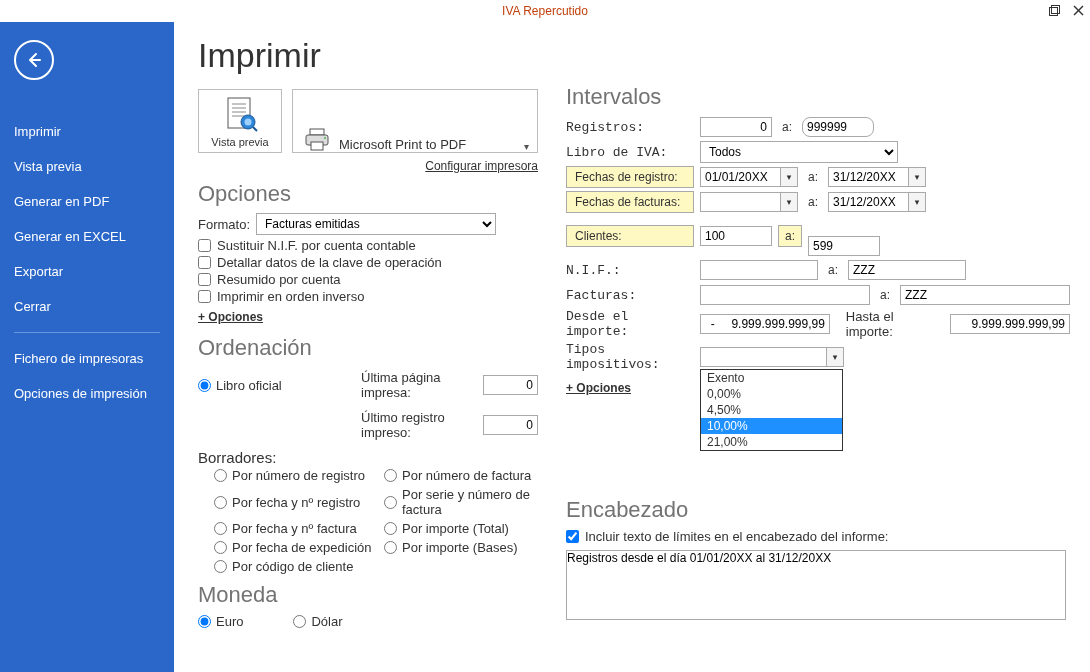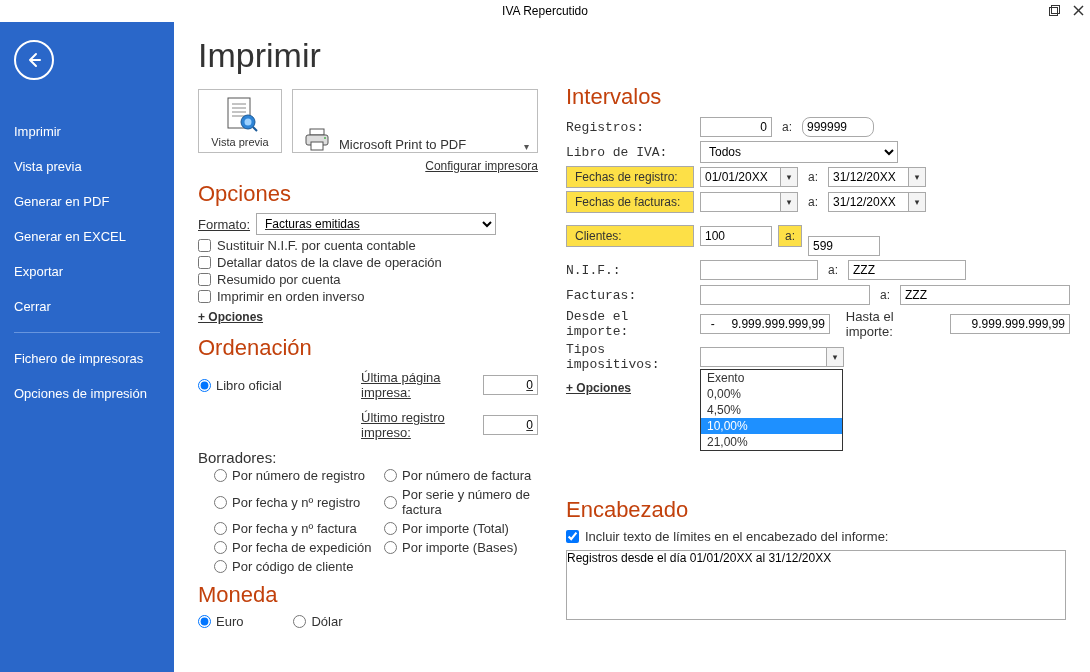"IVA Repercutido" .titlebar { color: #000000 -> #c2410c }
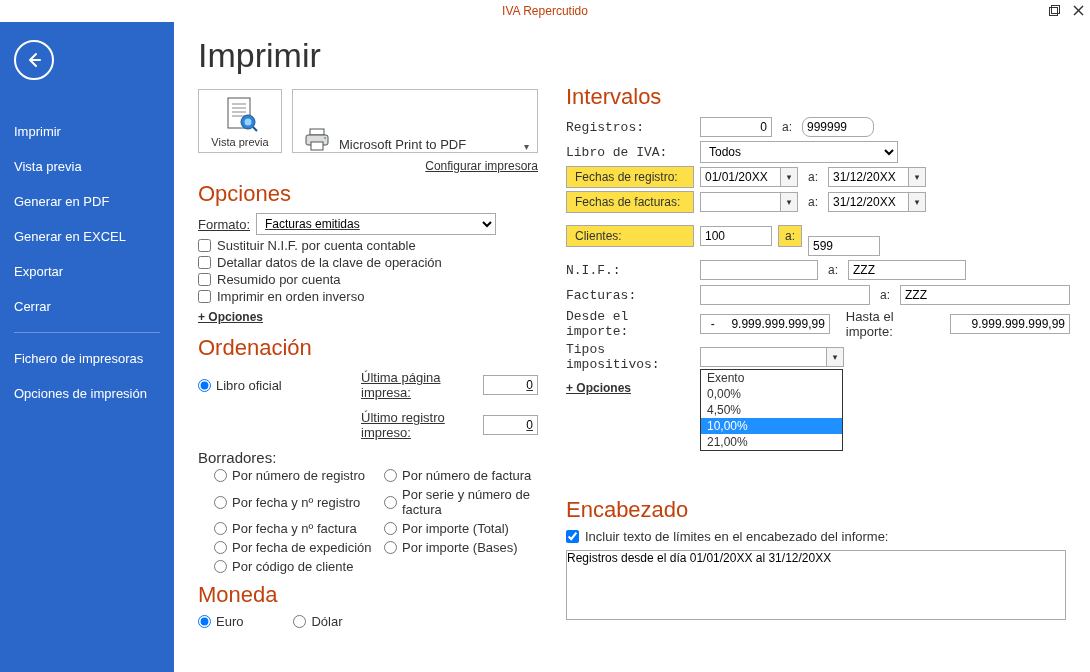"Intervalos" h2 { color: #c2410c -> #737373 }
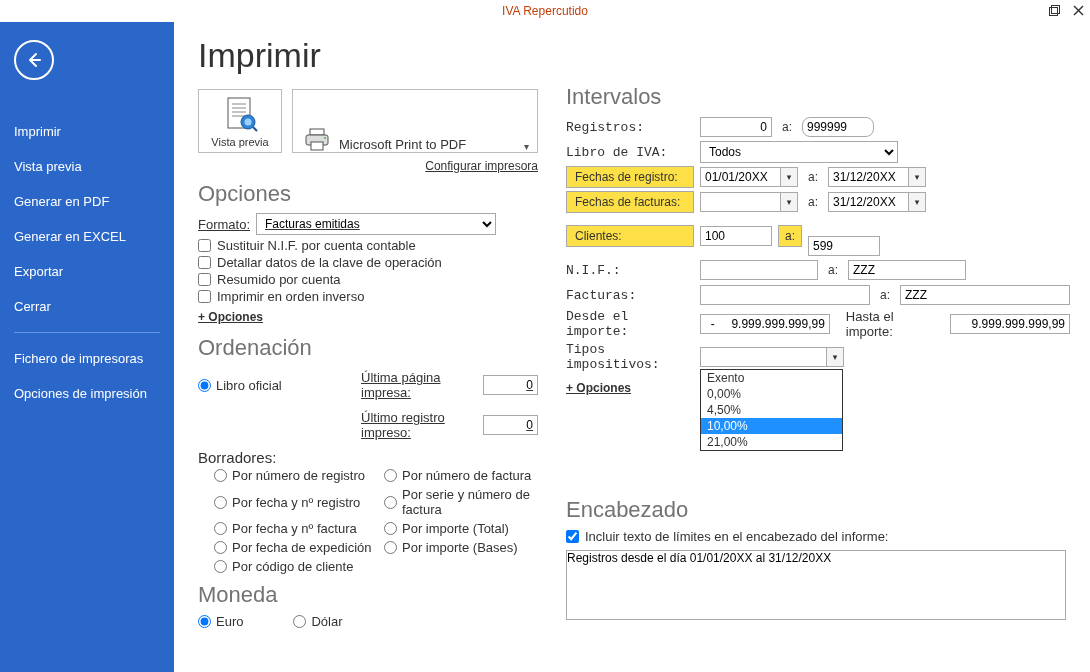"Fechas de registro:" .btn-small { background: #fde047 -> #fef9c3 }
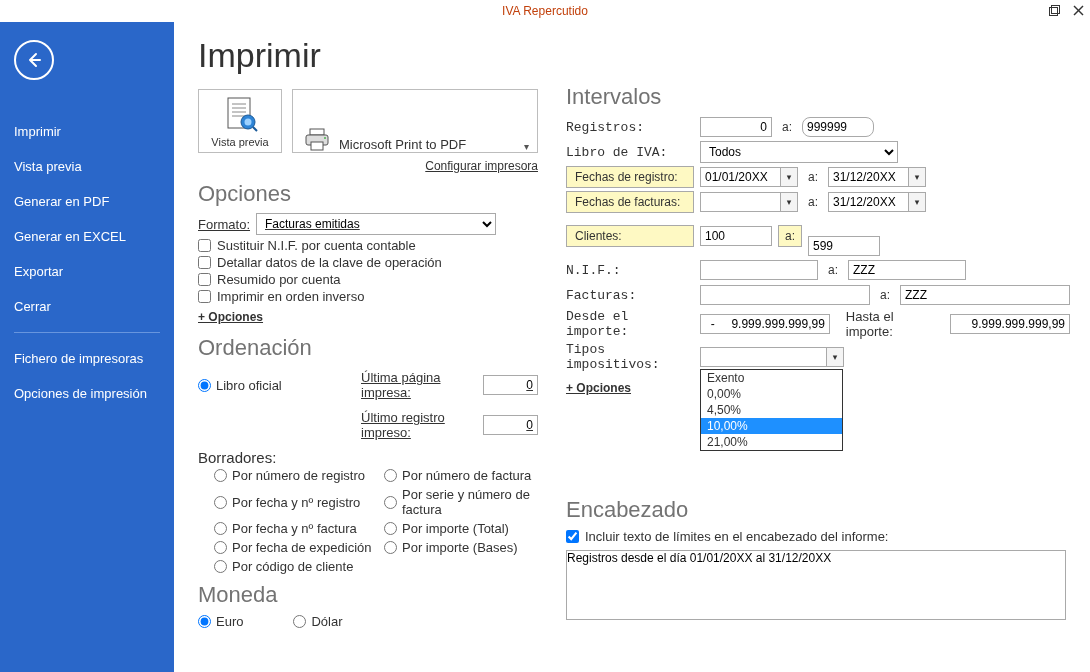"Formato:" .row { text-decoration: underline -> none }
